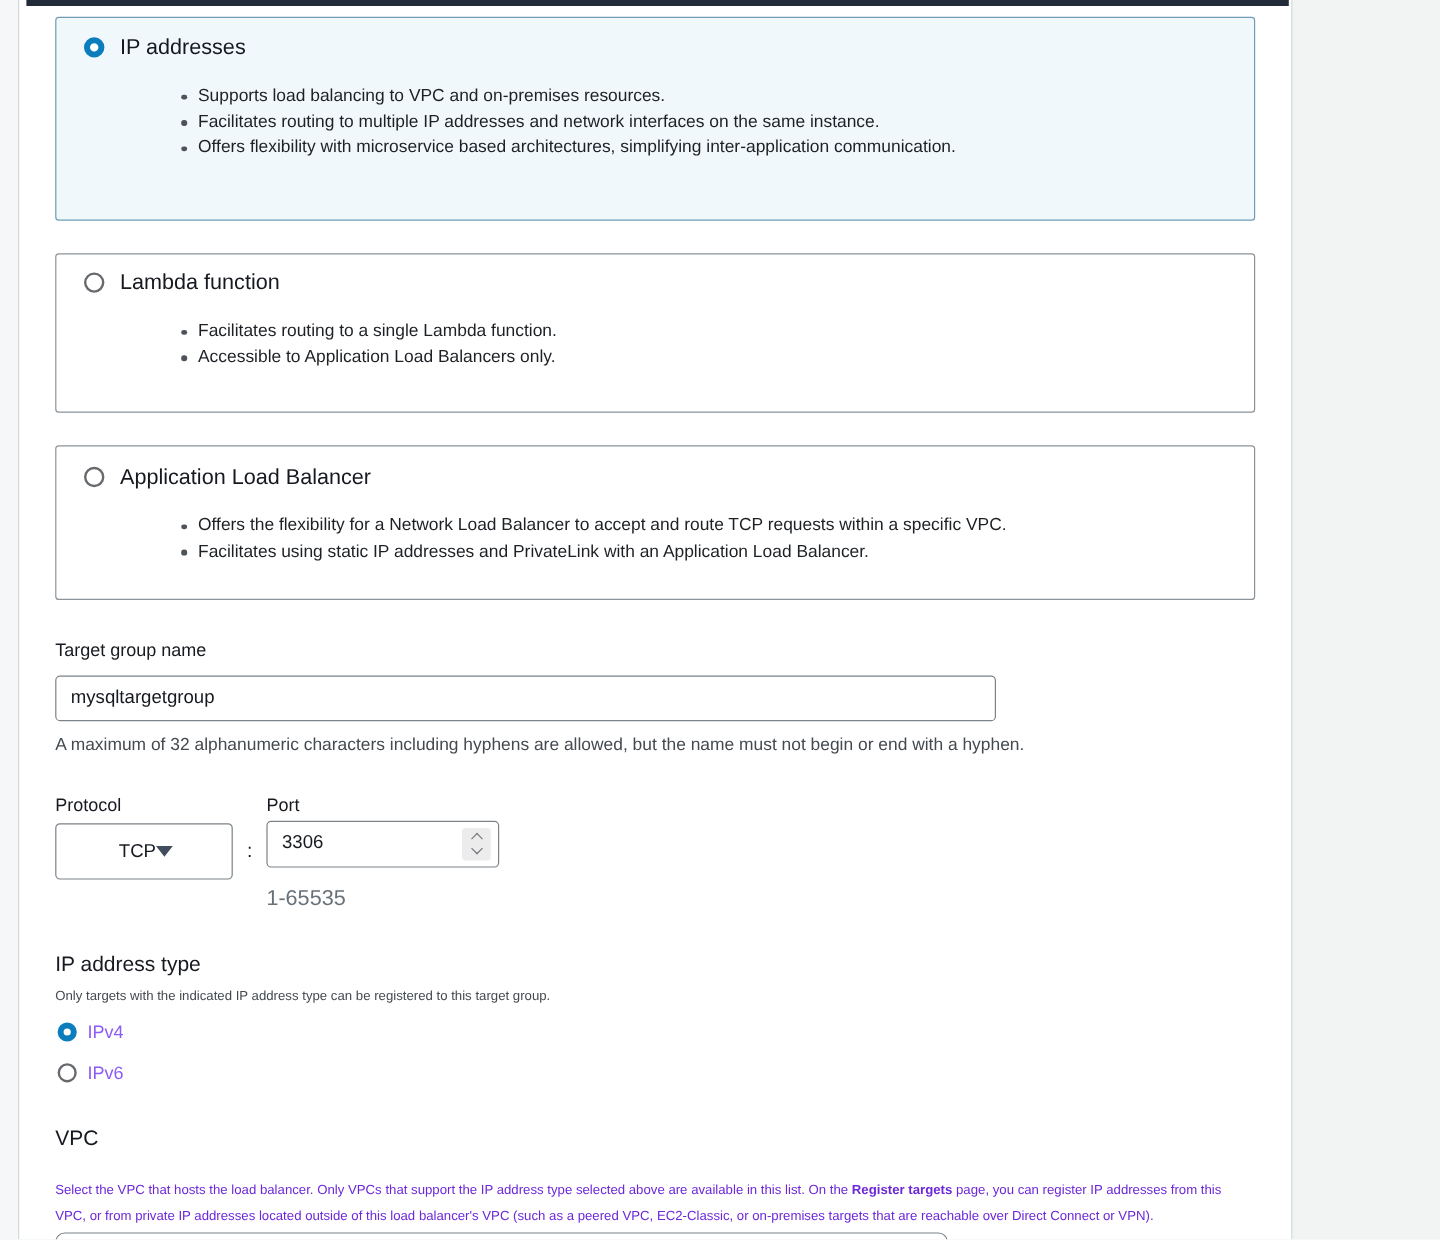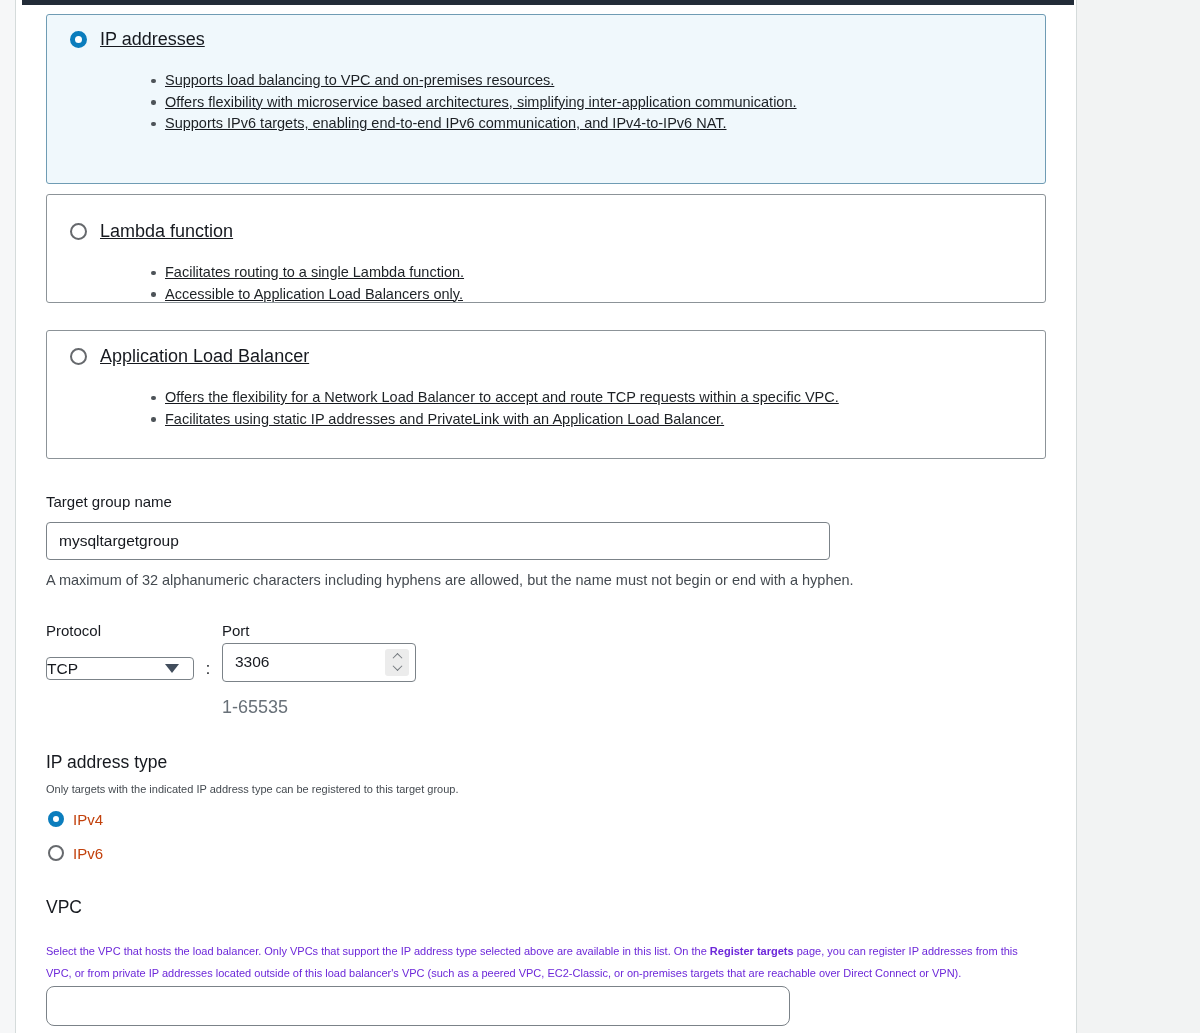"IP addresses" .type-card { text-decoration: underline -> none }
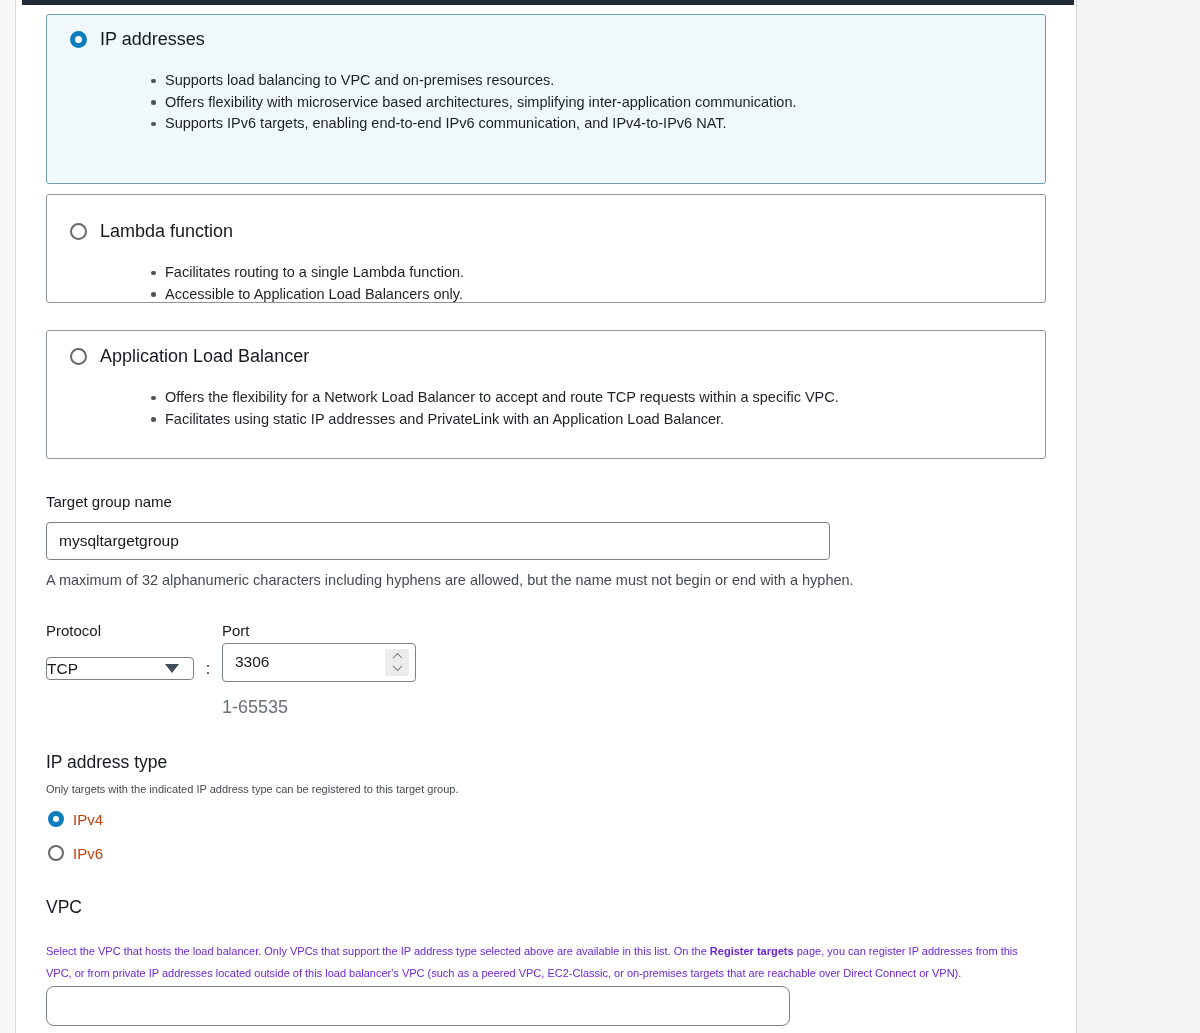"Facilitates routing to multiple IP" li { html: none -> <li>Facilitates routing to multiple IP addresses and network interfaces on the same instance.</li> }
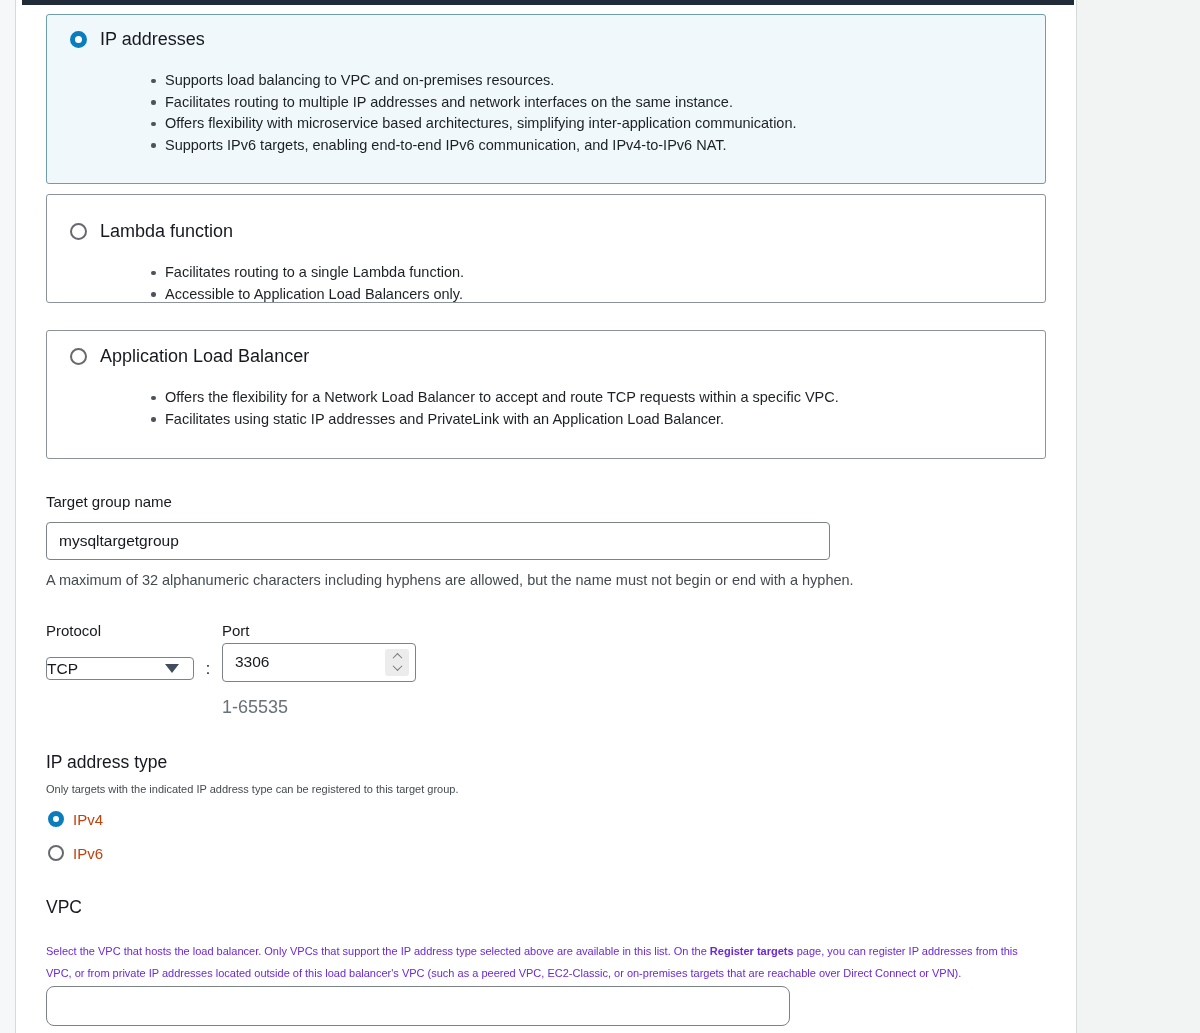"Supports IPv6 targets, enabling" li { html: <li>Supports IPv6 targets, enabling end-to-end IPv6 communication, and IPv4-to-IPv6 NAT.</li> -> none }
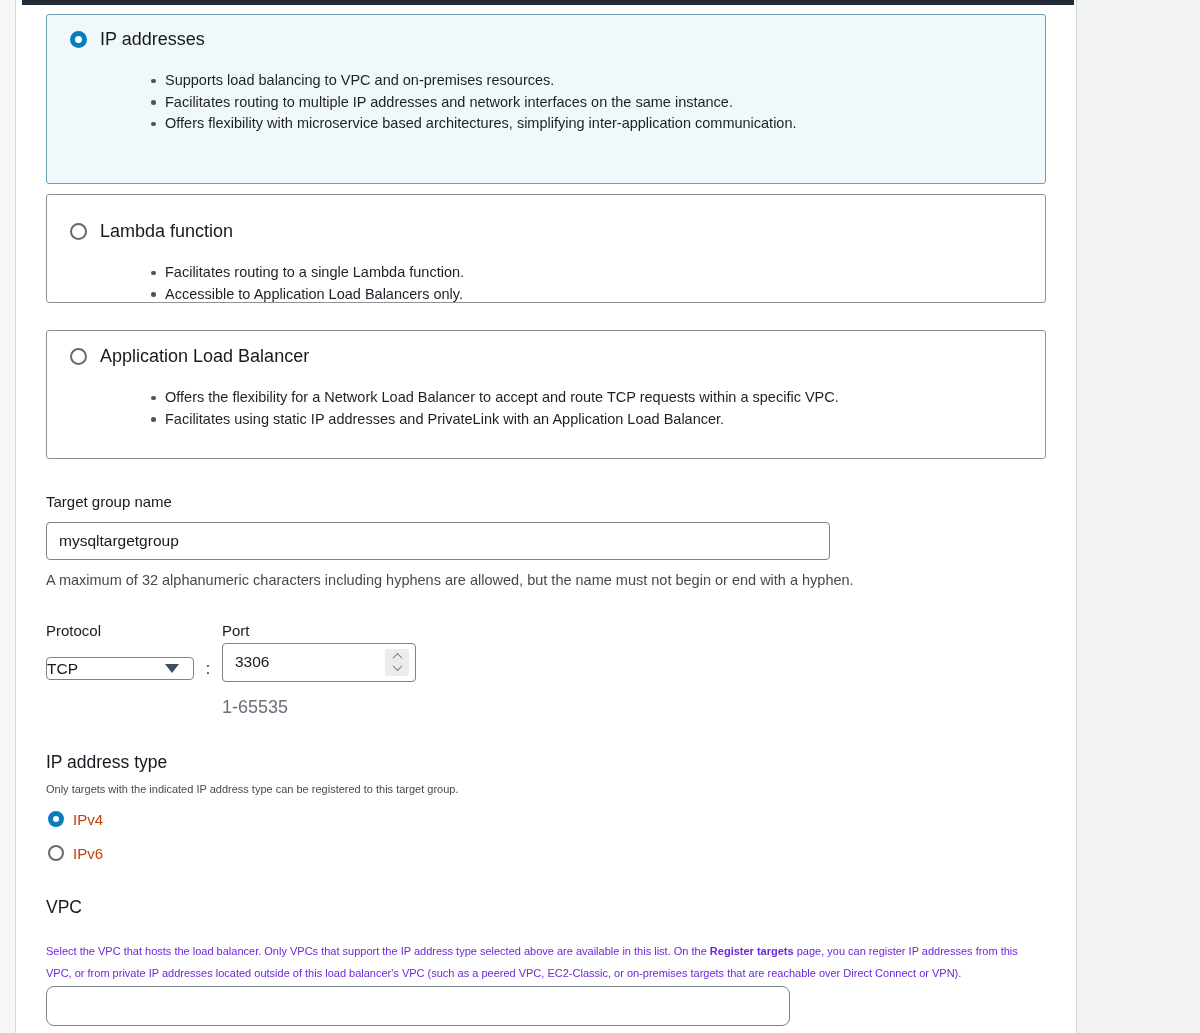"Lambda function" .card-2 { height: 109px -> 133px; margin-top: 10px -> 27px; padding-top: 24px -> 11px }
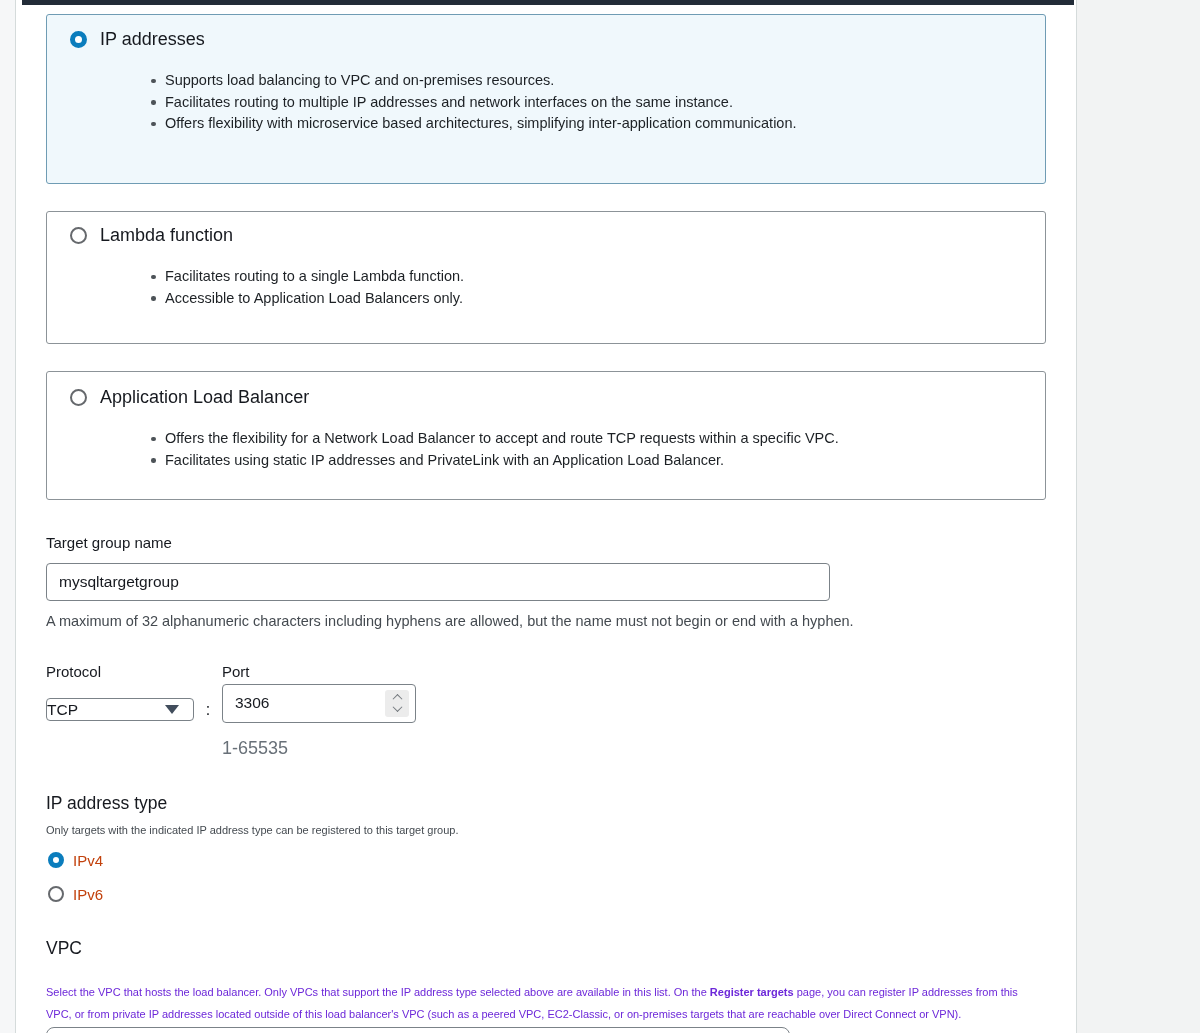"TCP" .select-box { height: 23px -> 47px; justify-content: space-between -> center; padding: 0 14px 0 0 -> 0 14px 0 17px }
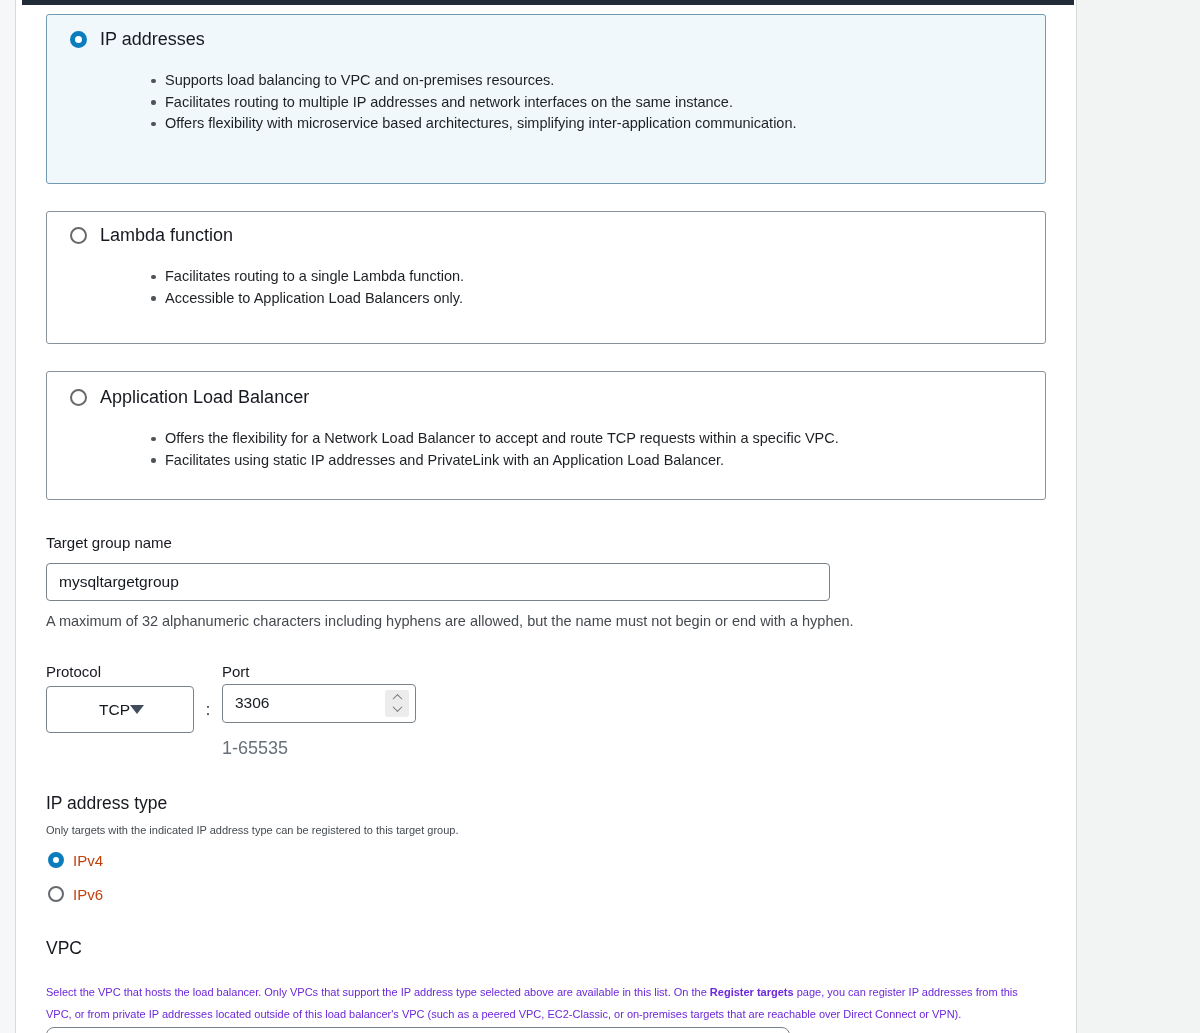"IPv4" .radio-row { color: #c2410c -> #8b5cf6 }
